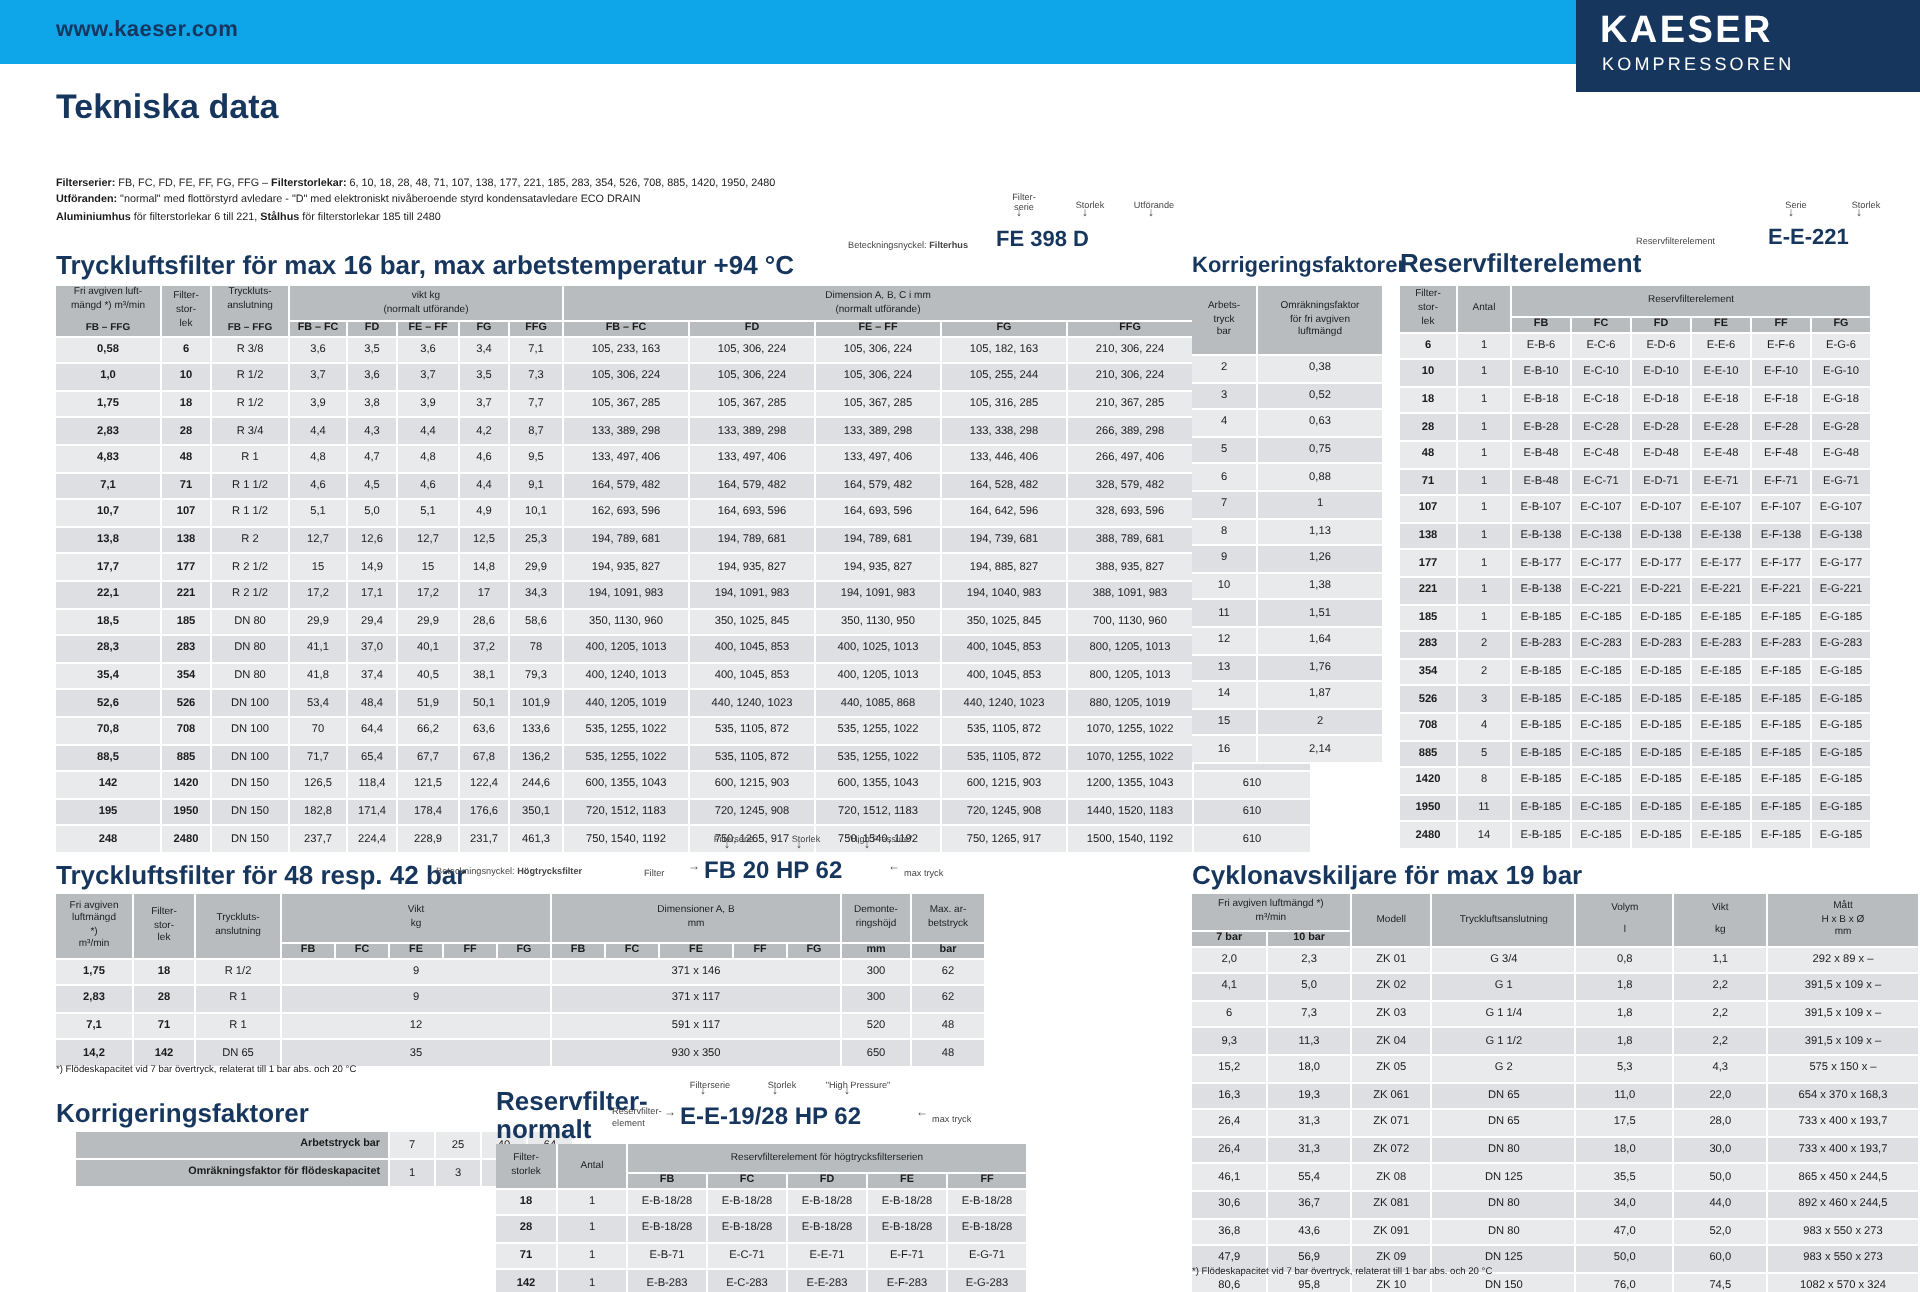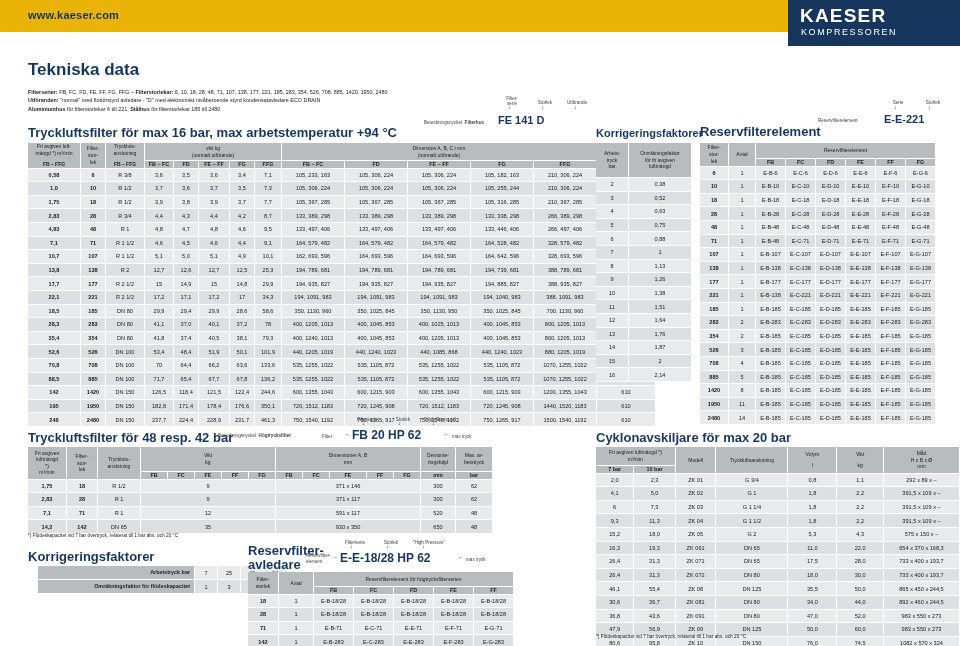"www.kaeser.com" .topbar { background: #eab308 -> #0ea5e9 }
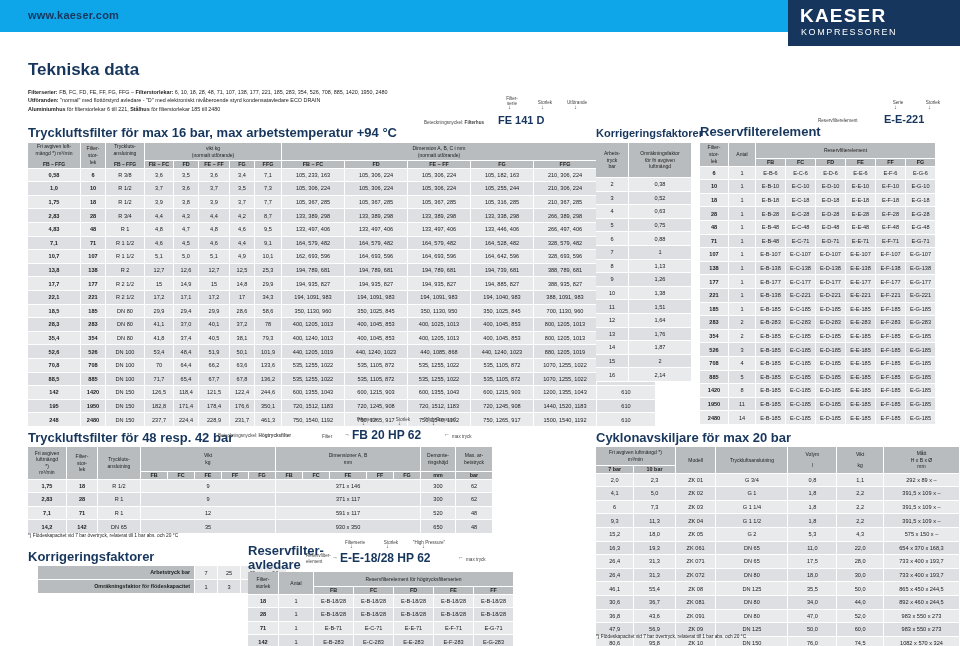"Tekniska data" div.h1 { top: 60px -> 44px }
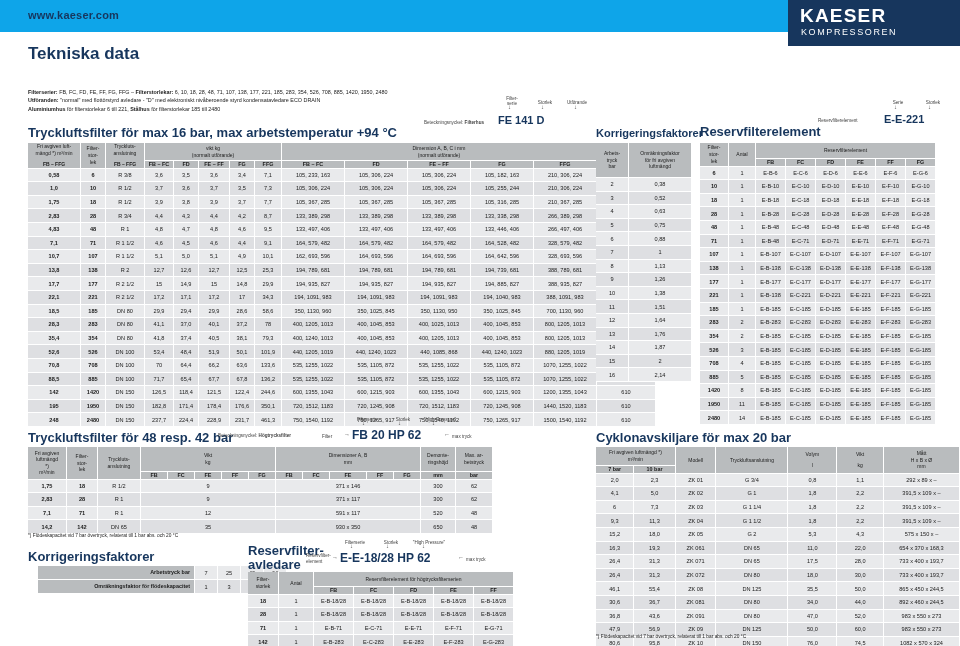"FE 141 D" div.keycode { text: 141 -> 398 }
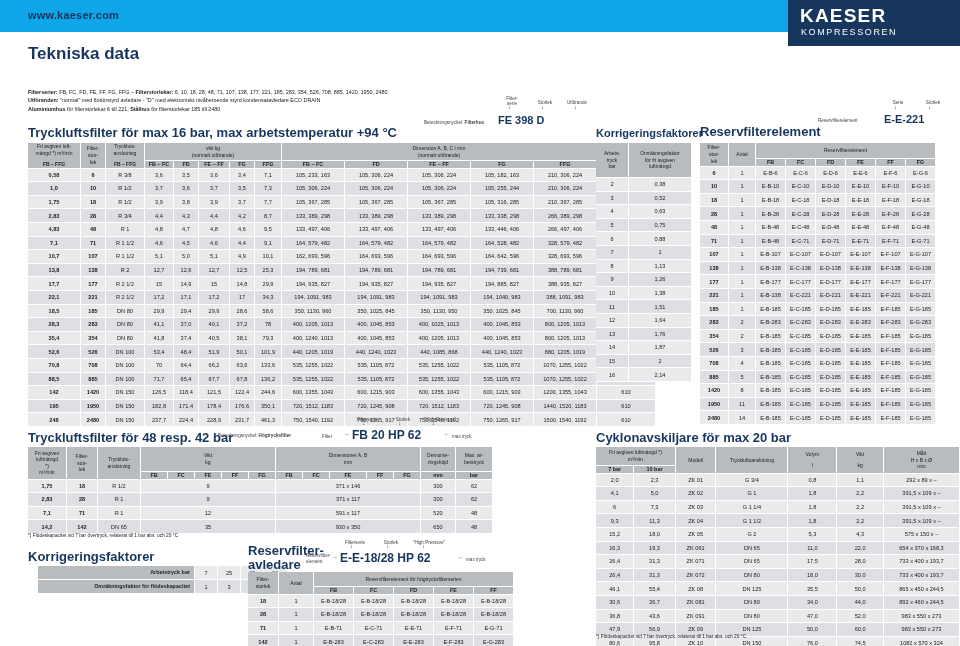"Cyklonavskiljare för max 20 bar" div.h3 { text: 20 -> 19 }
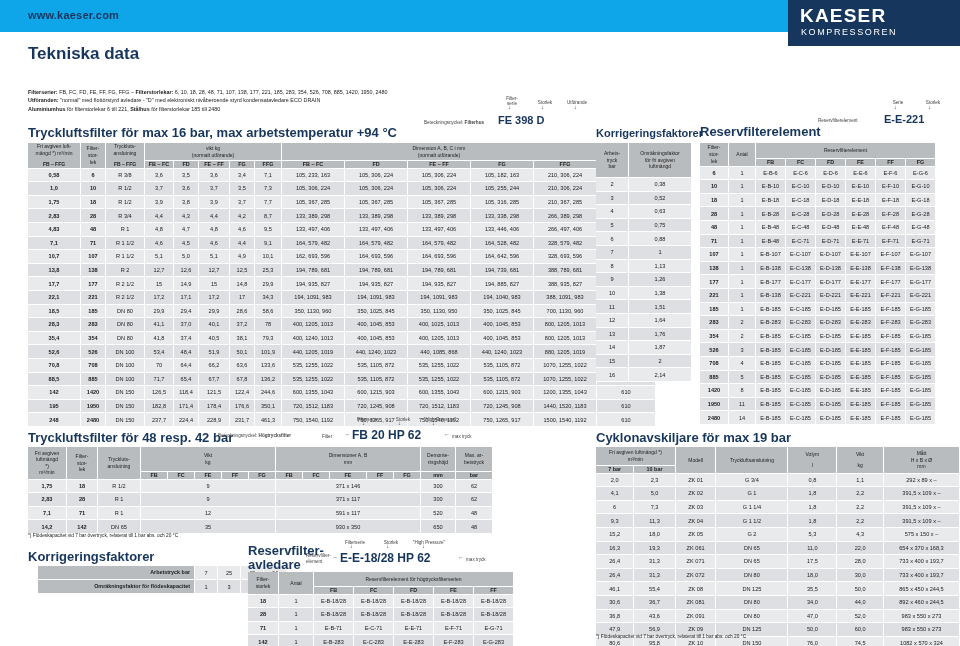"avledare" div.h3 { text: avledare -> normalt }
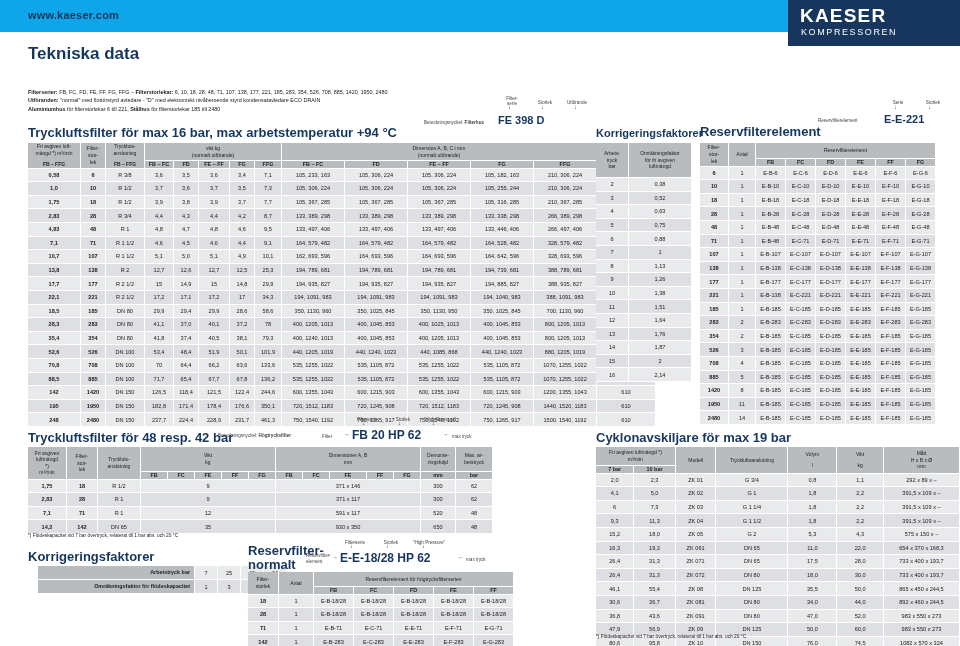"E-E-18/28 HP 62" div.keycode { text: E-E-18/28 -> E-E-19/28 }
